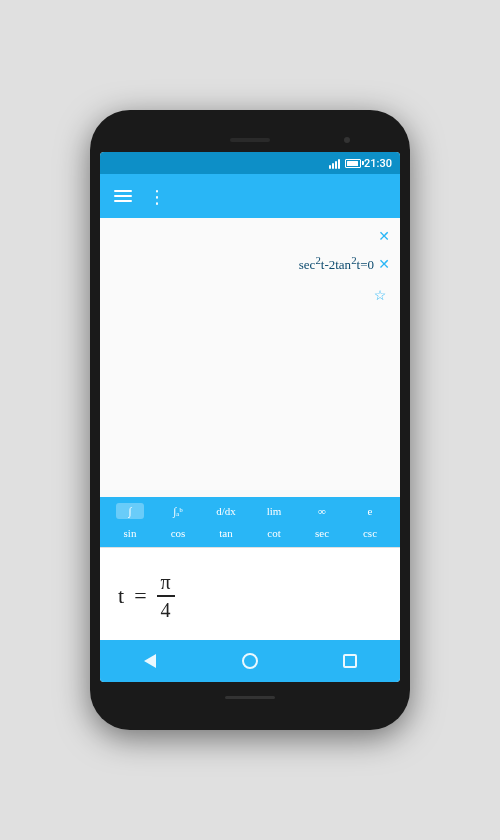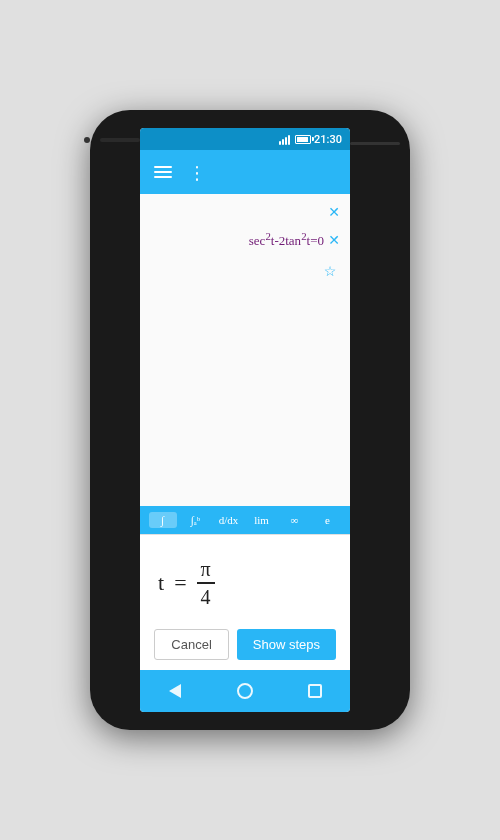"21:30" .phone-outer { flex-direction: none -> column }
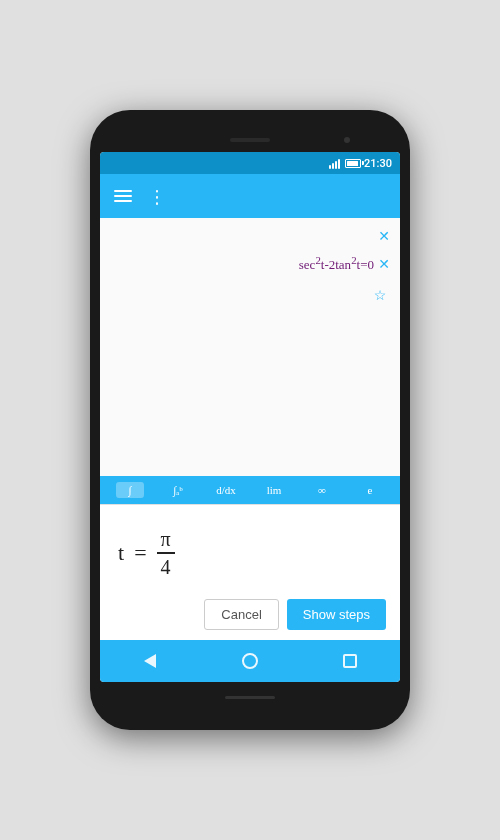"sec2t-2tan2t=0" .equation-text { color: #701a75 -> #0c4a6e }
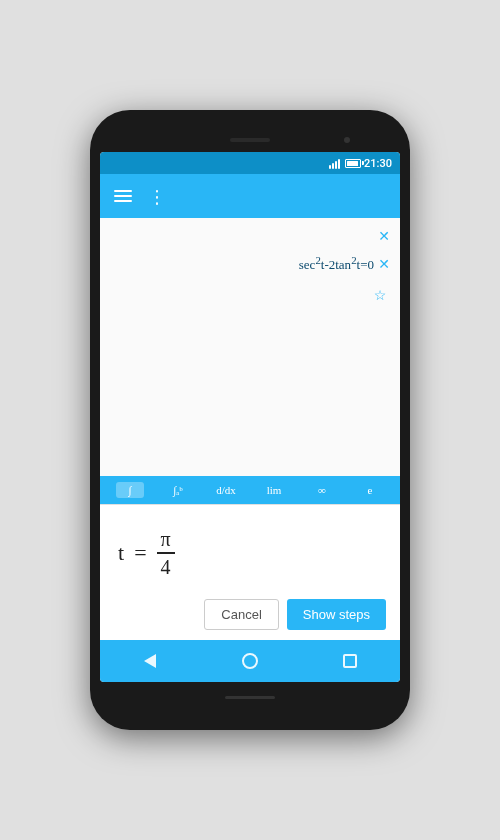"sin" div.toolbar-row { html: none -> <div> <span>sin</span> <span>cos</span> <span>tan</span> <span>cot</span> <span>sec</span> <span>csc</span> </div> }
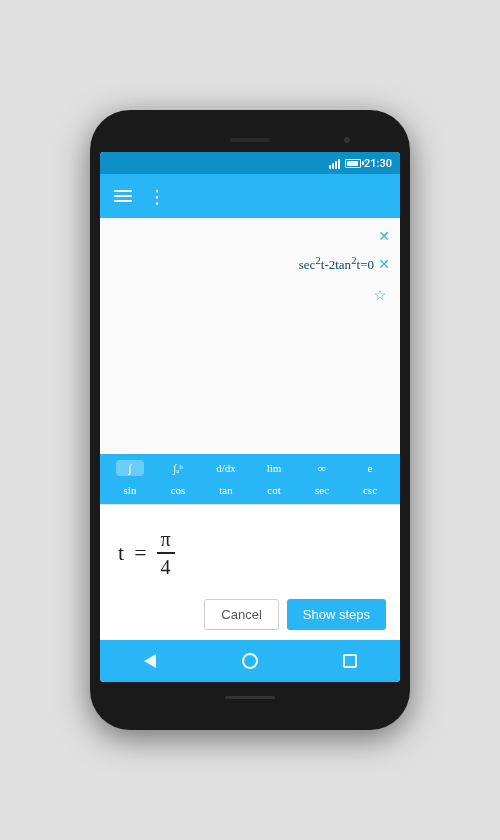"Cancel" div.solution-actions { html: <div> <button>Cancel</button> <button>Show steps</button> </div> -> none }
